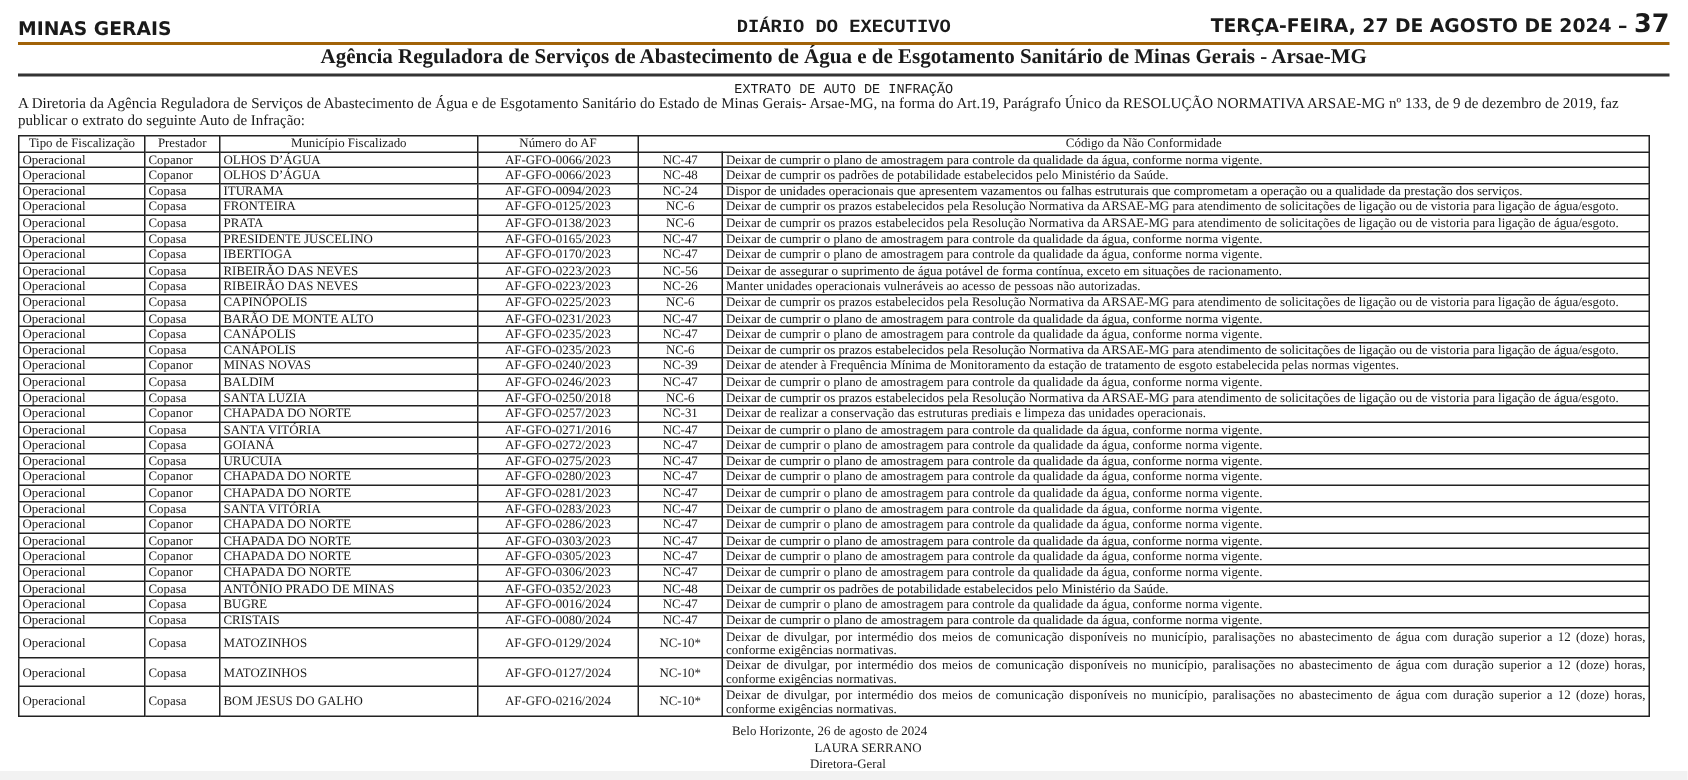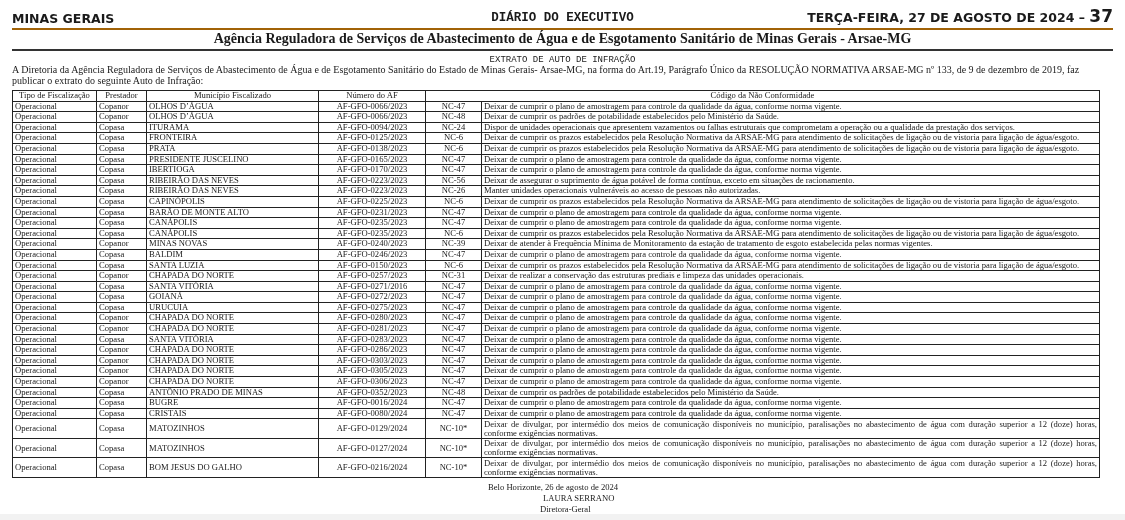"AF-GFO-0150/2023" td.c { text: AF-GFO-0150/2023 -> AF-GFO-0250/2018 }
